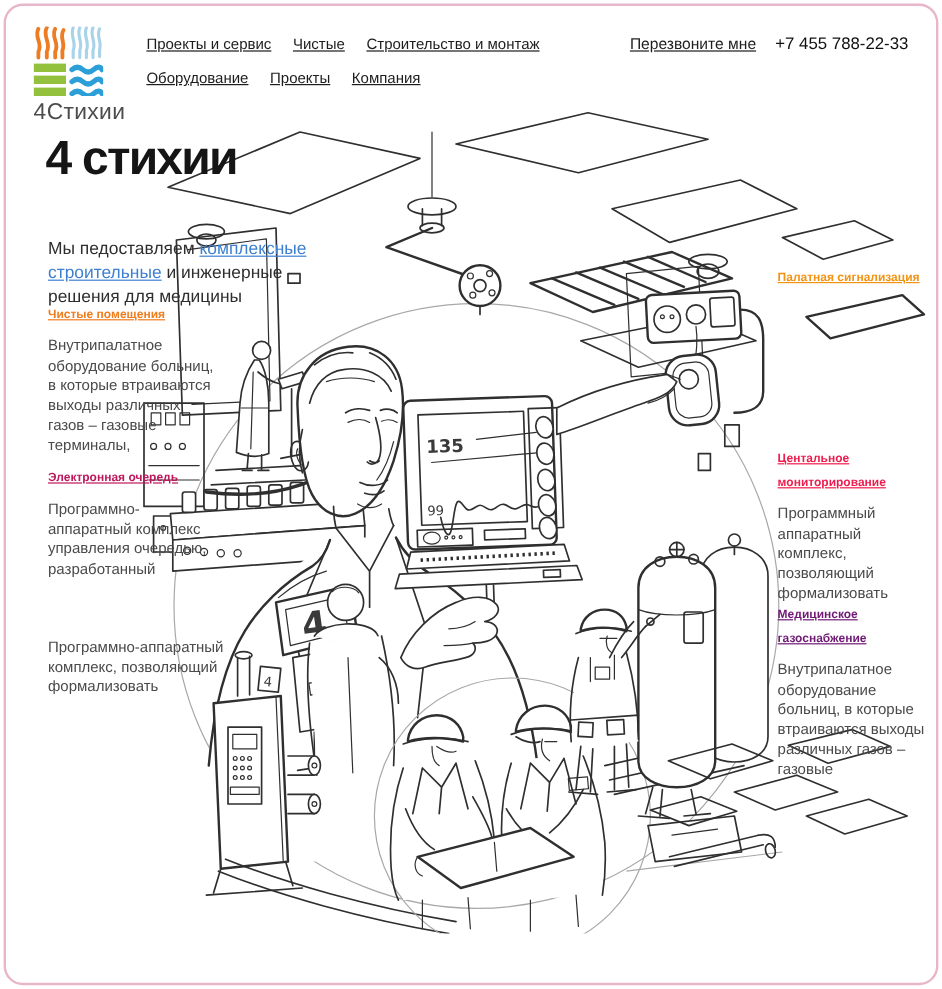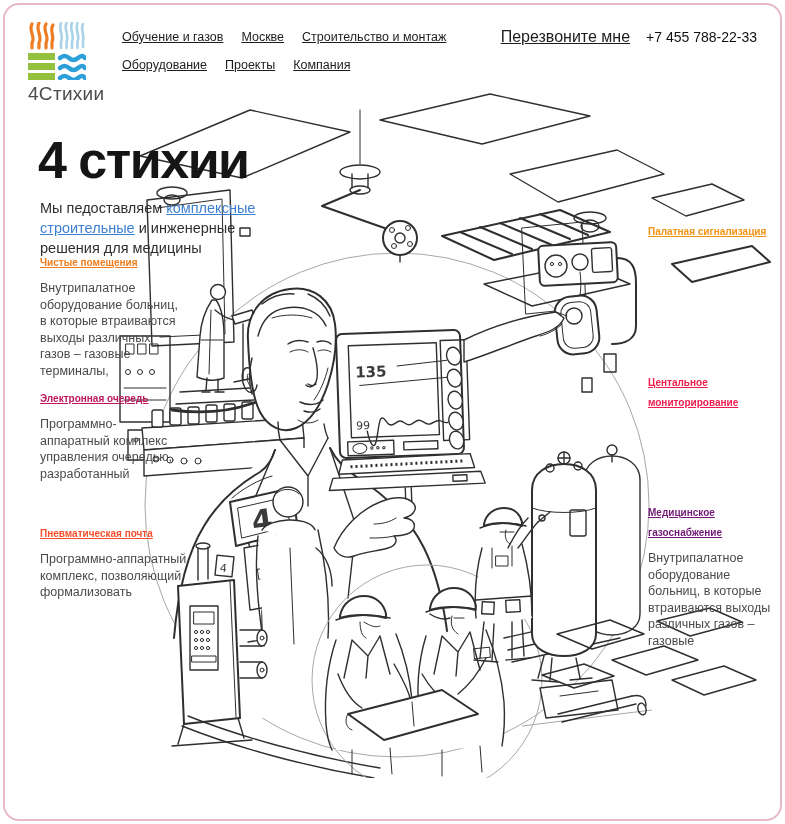"Обучение и газов" a { text: Обучение и газов -> Проекты и сервис }
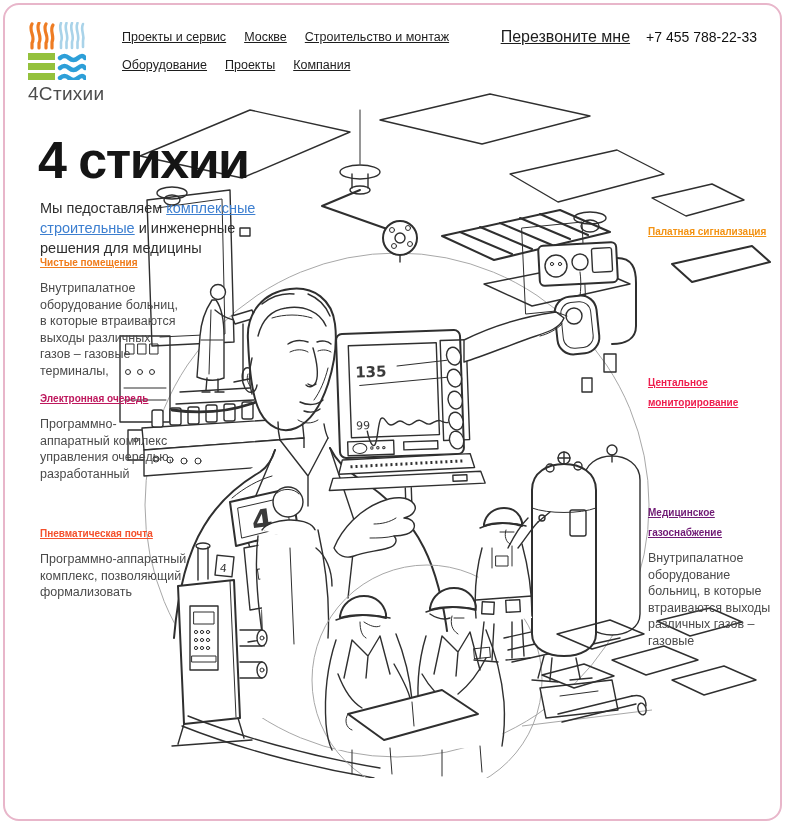"Москве" a { text: Москве -> Чистые }
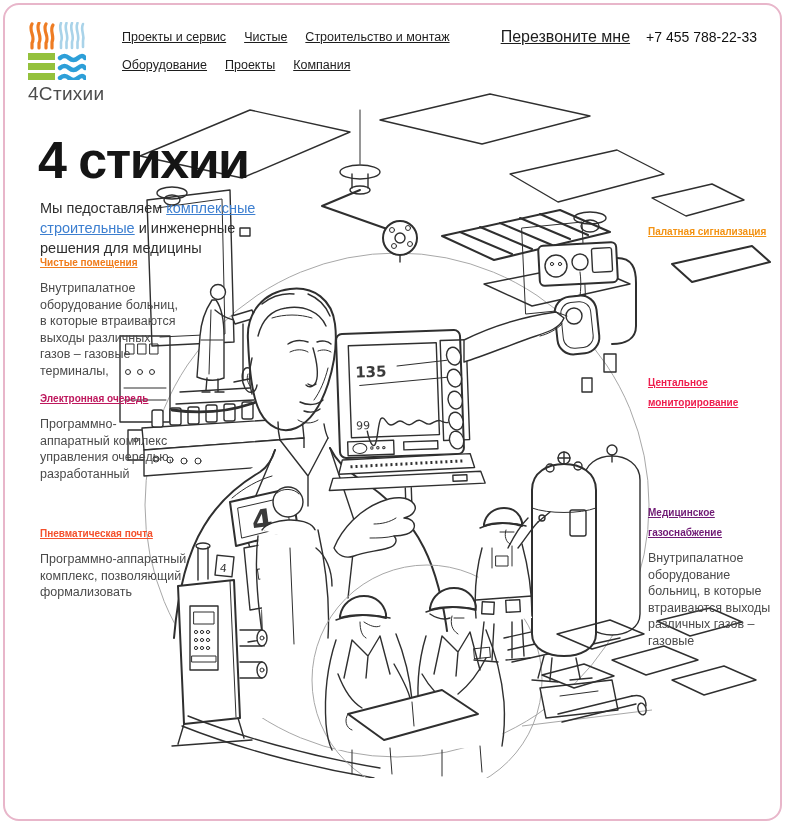"Перезвоните мне" .callback { font-size: 16px -> 13px }
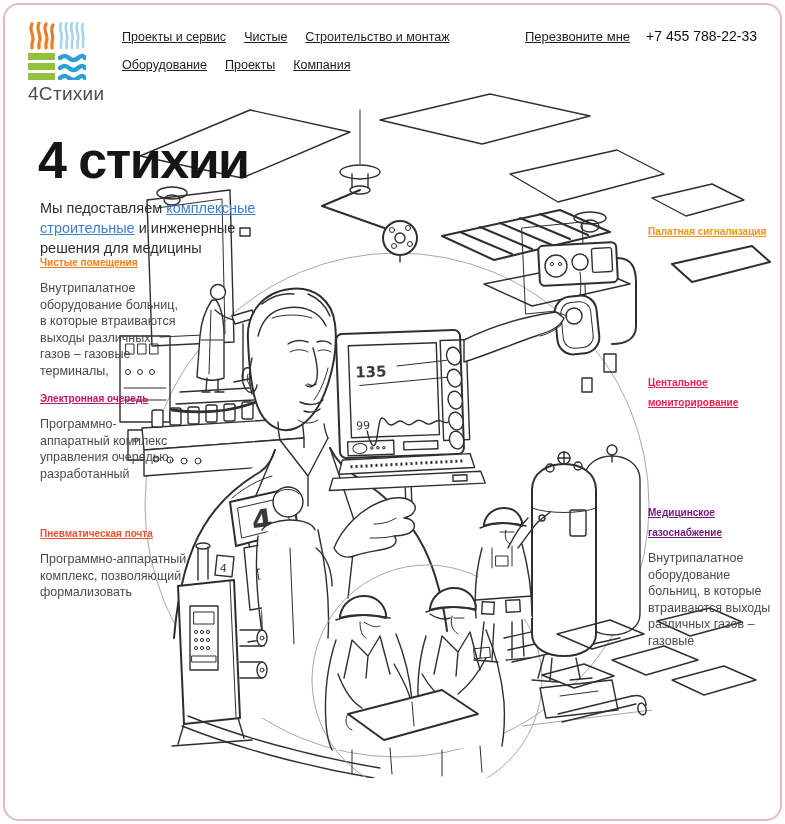"4 стихии" .hero-title { font-size: 52px -> 40px; top: 132px -> 104px }
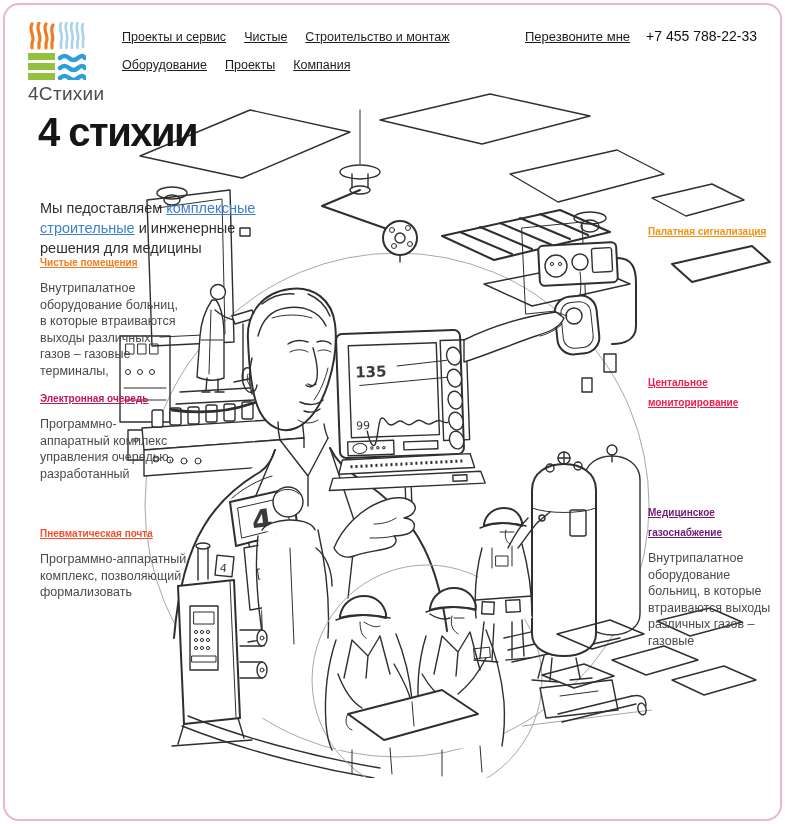"Программный аппаратный комплекс," p { html: none -> <p>Программный аппаратный комплекс, позволяющий формализовать</p> }
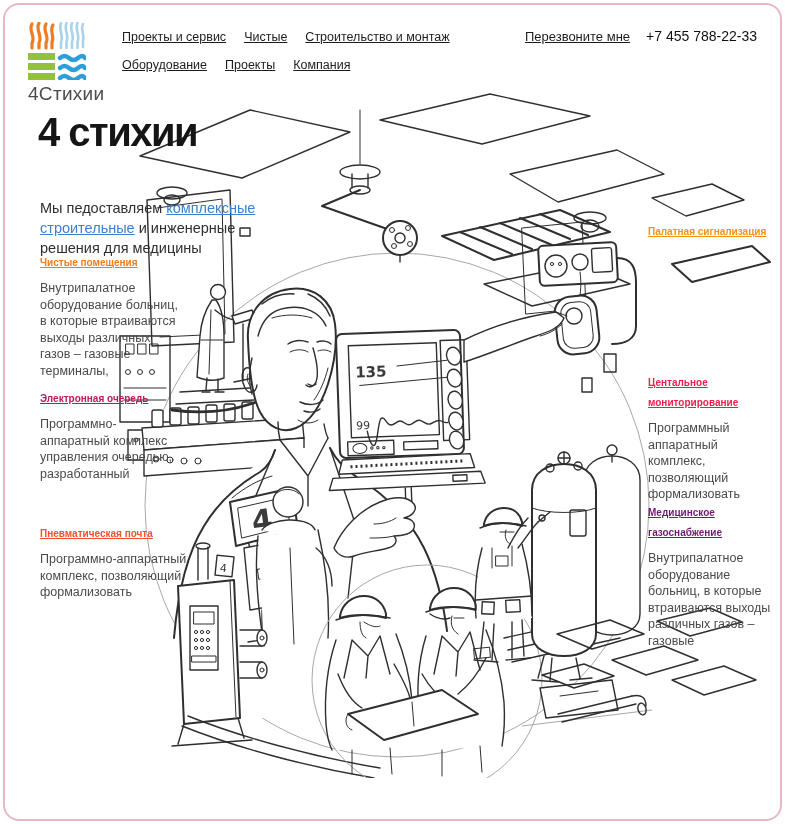"Пневматическая почта" a.sec-title { html: <a>Пневматическая почта</a> -> none }
